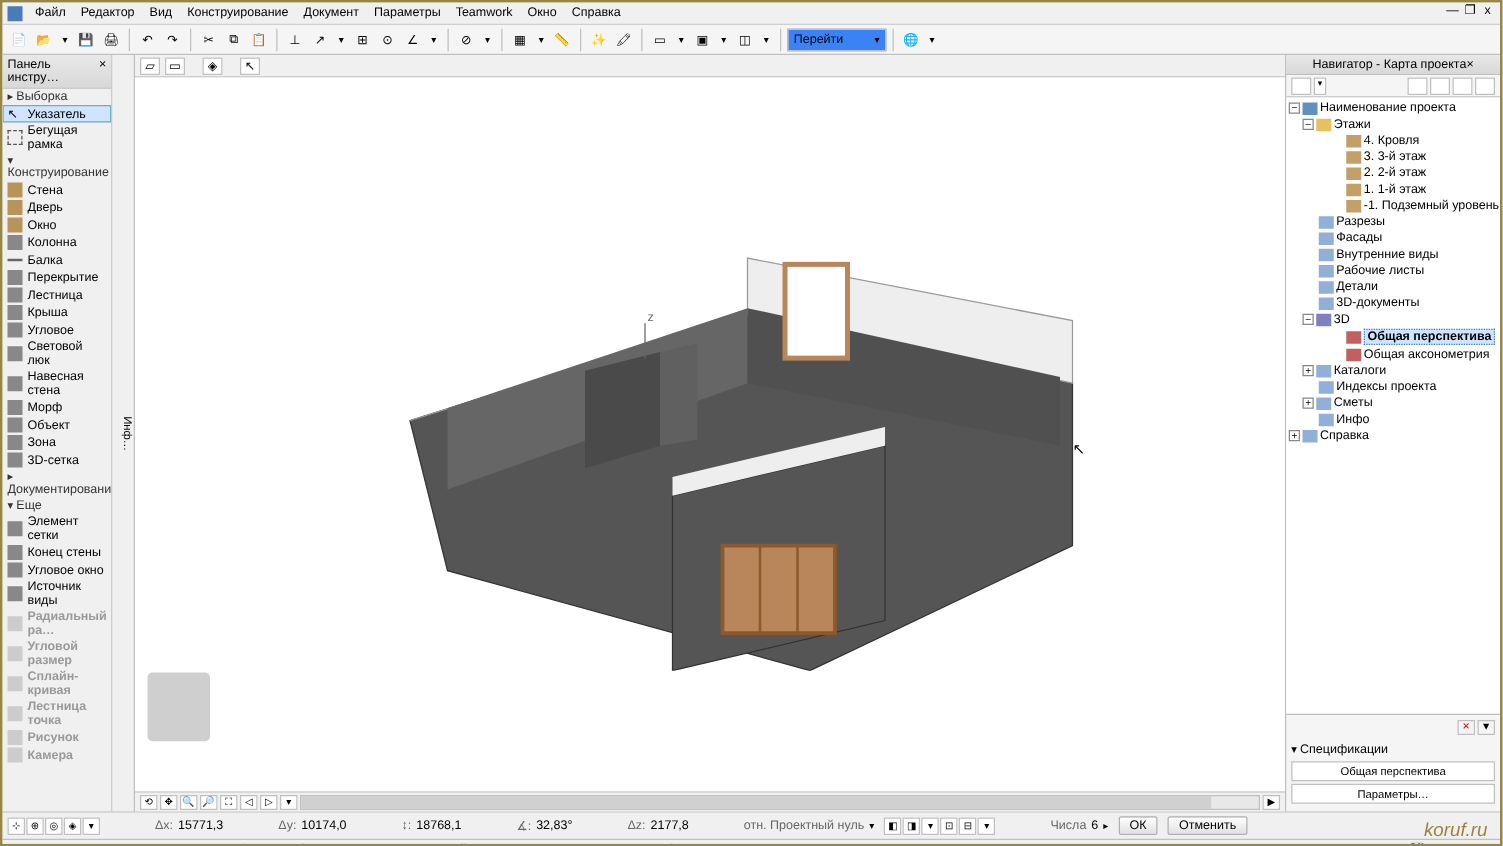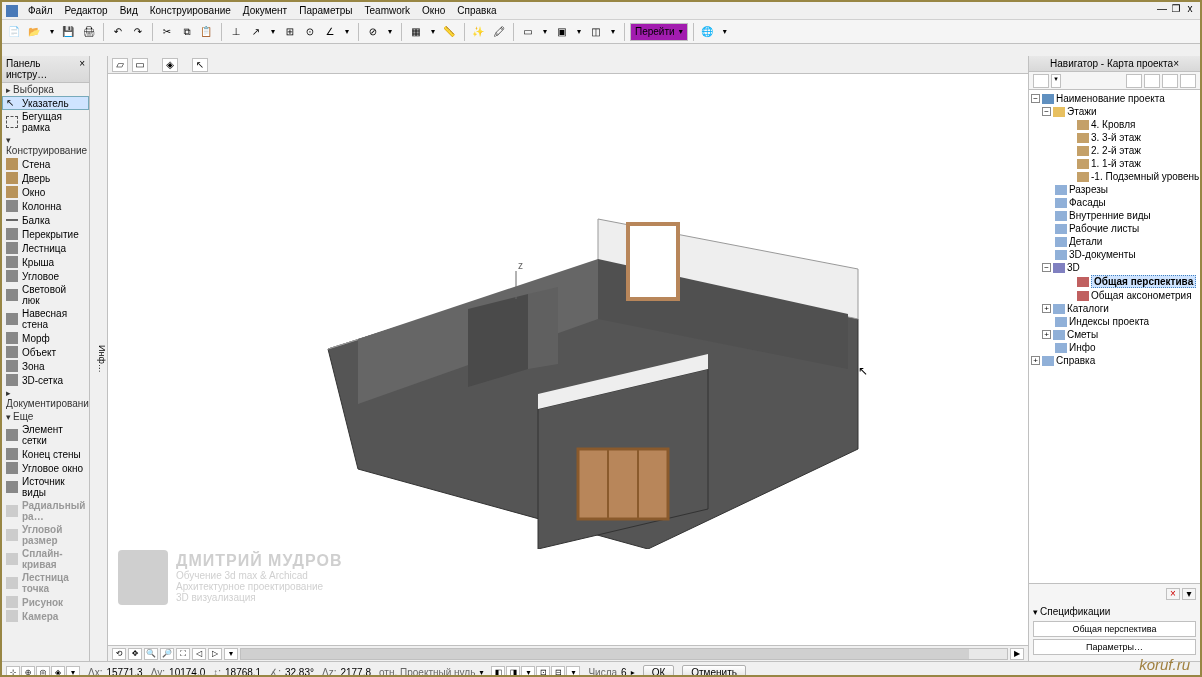"Перейти" .toolbar .text-btn { background: #a21caf -> #3b82f6; gap: none -> 21px }
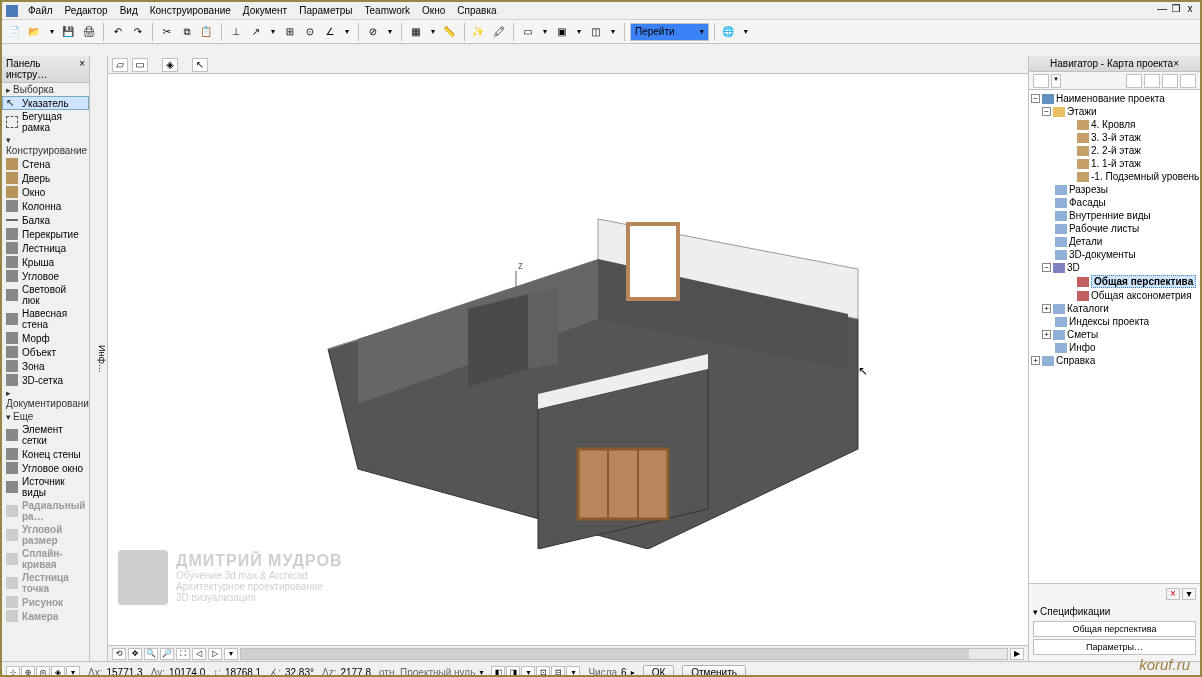"Панель инстру…" .main { margin-top: 12px -> none }
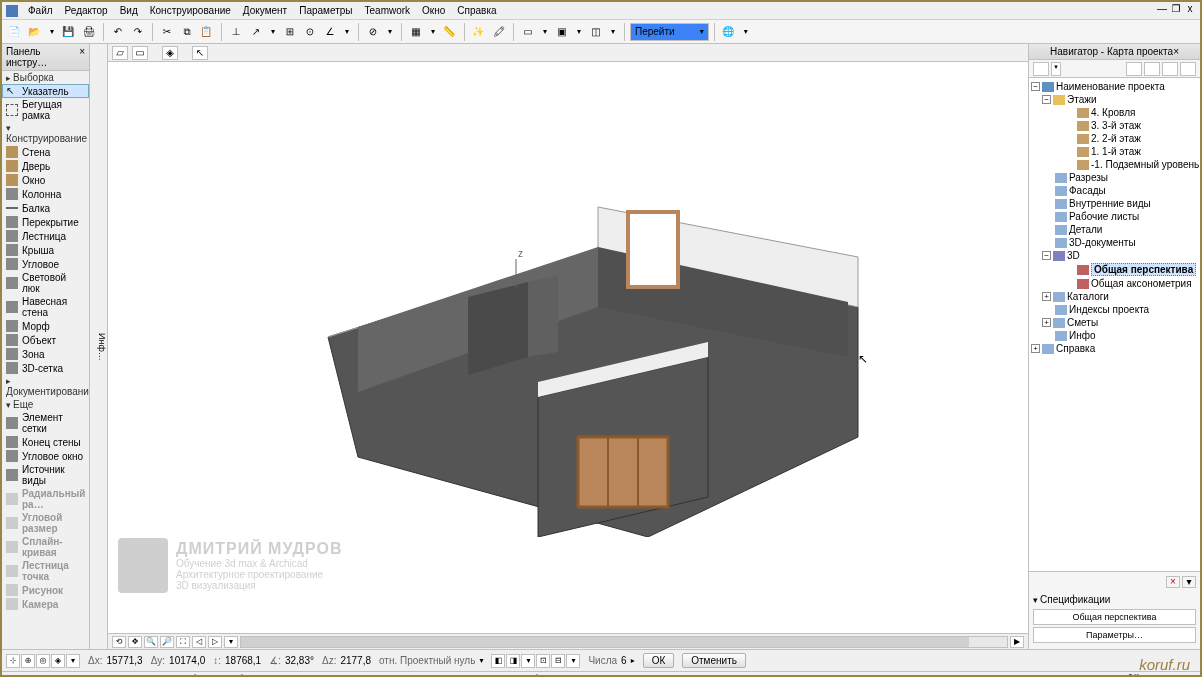"ДМИТРИЙ МУДРОВ" div.txt { html: <div> <div>ДМИТРИЙ МУДРОВ</div> <div>Обучение 3d max &amp; Archicad</div> <div>Архитектурное проектирование</div> <div>3D визуализация</div> </div> -> none }
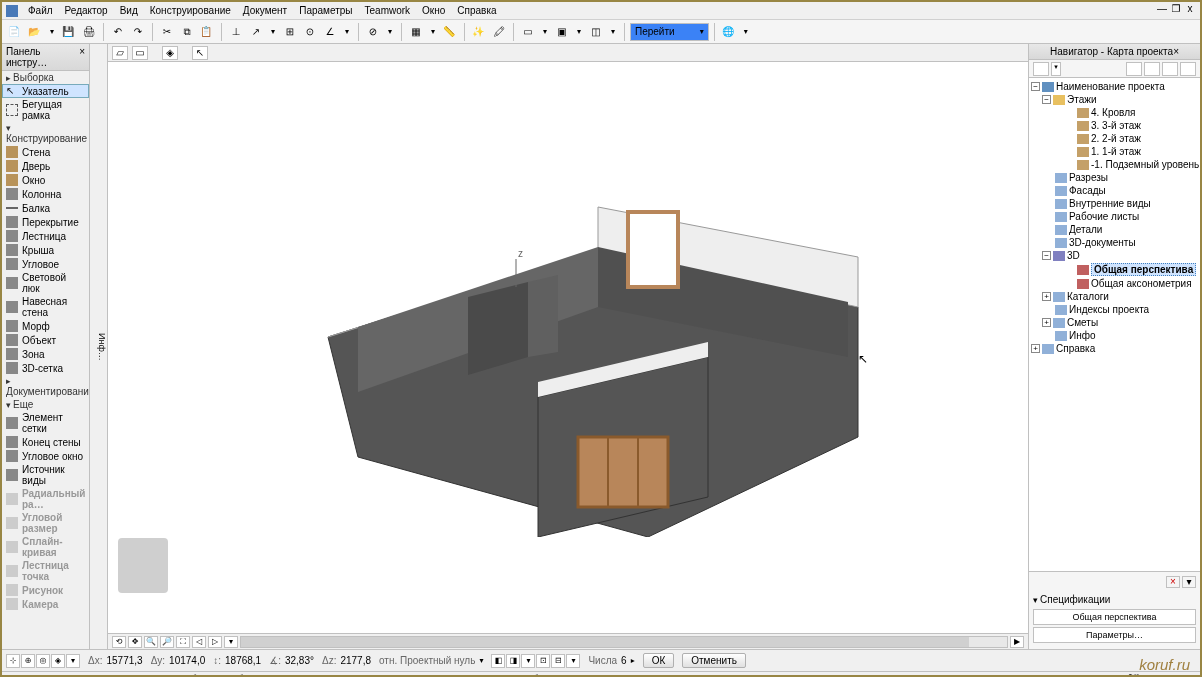"Δx:" .statusbar-coords .grp { margin-left: none -> 36px }
